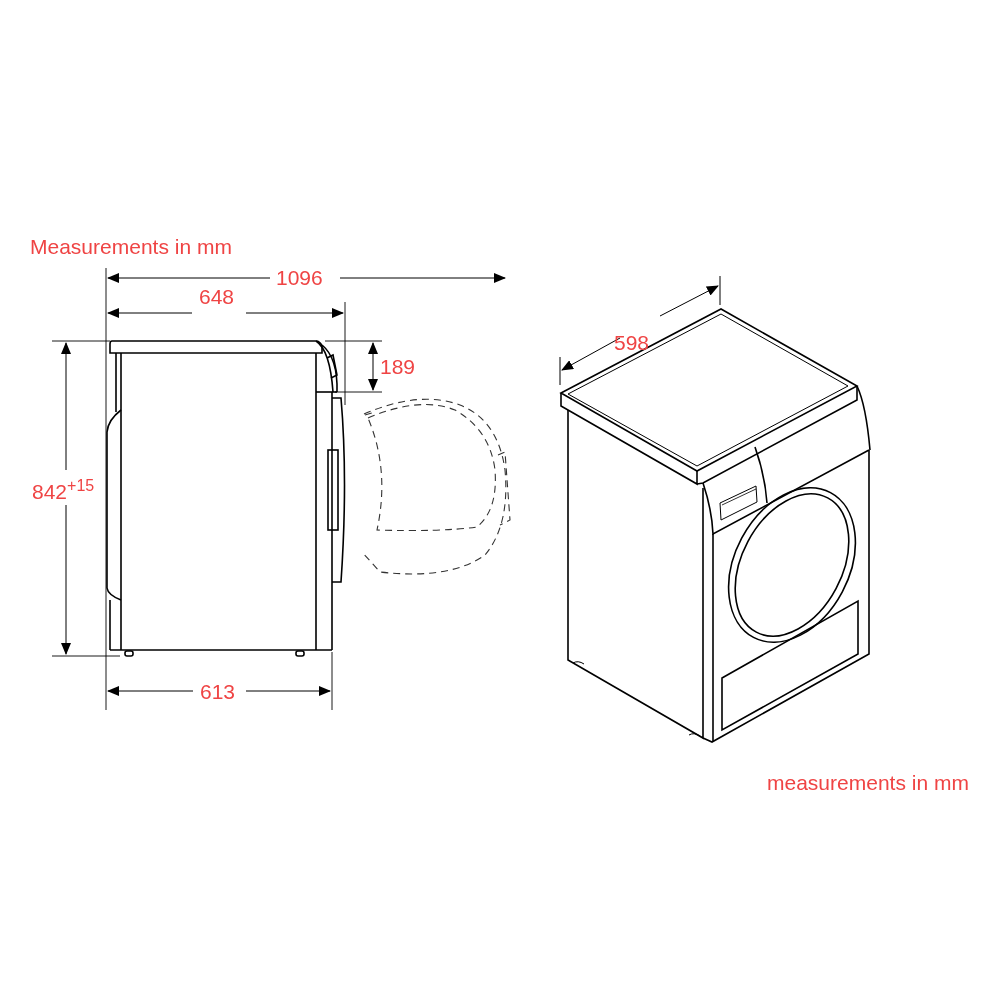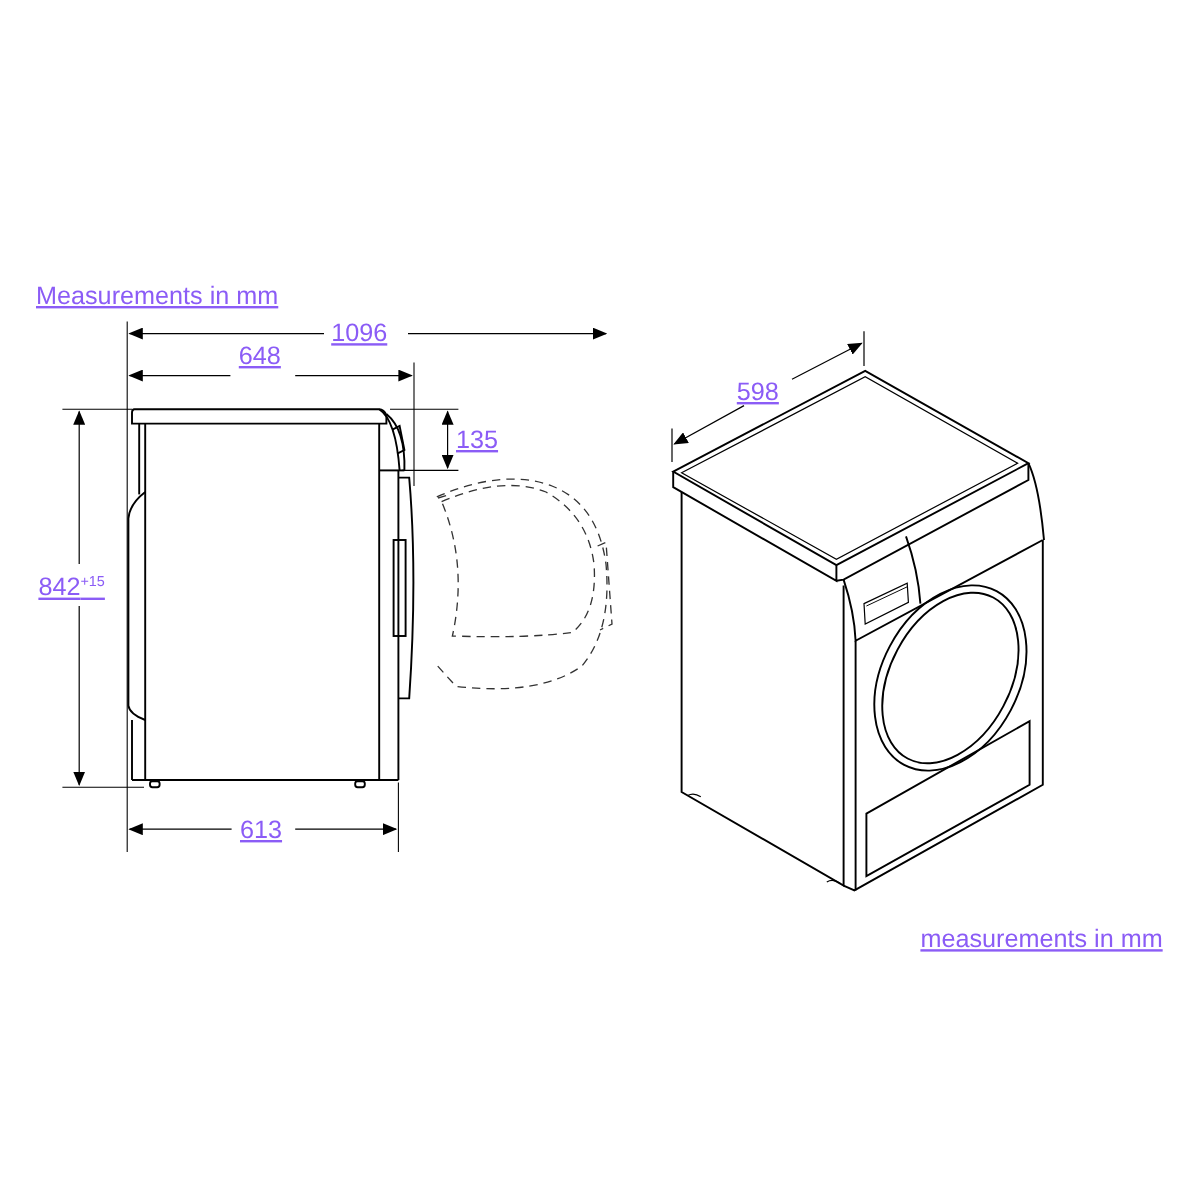"Measurements in mm" .lbl { color: #8b5cf6 -> #ef4444; text-decoration: underline -> none }
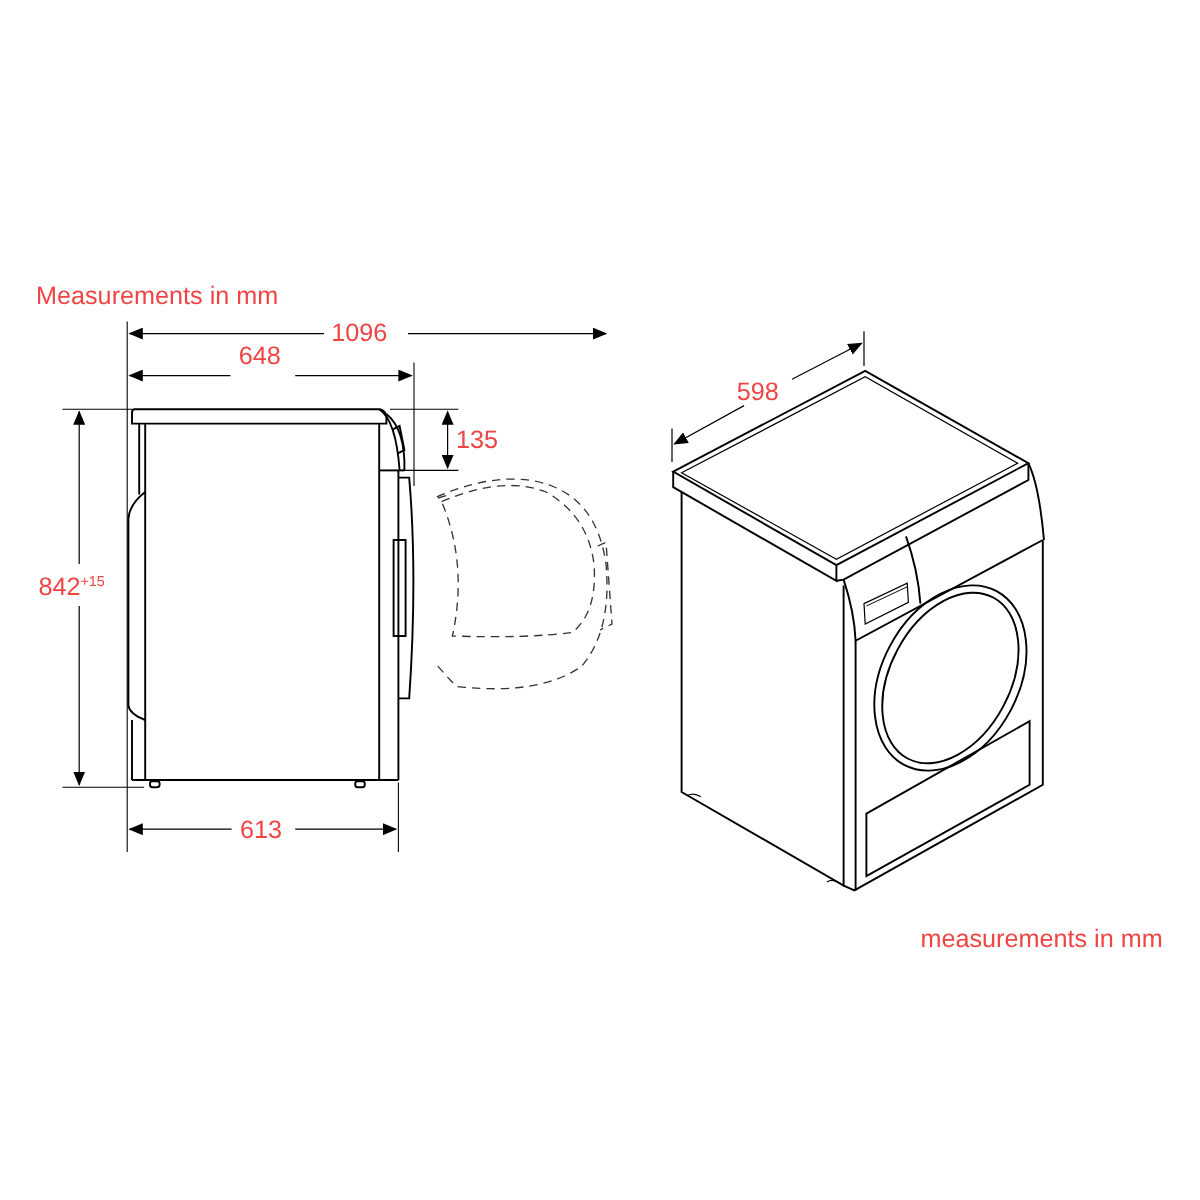"598" .dim-598 { top: 316px -> 332px }
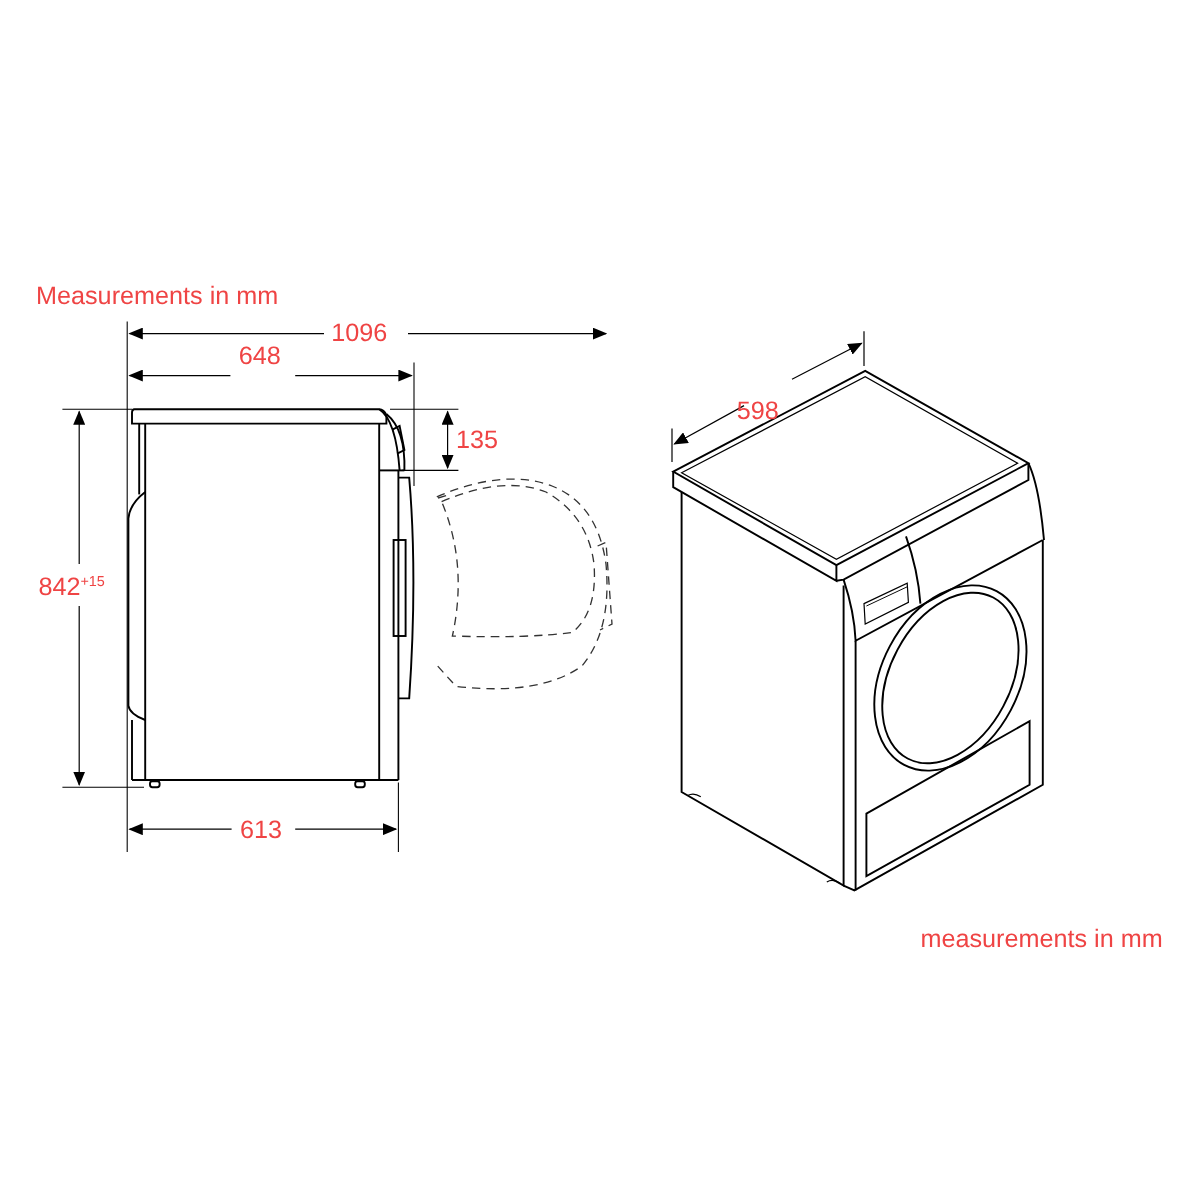"135" div.lbl { text: 135 -> 189 }
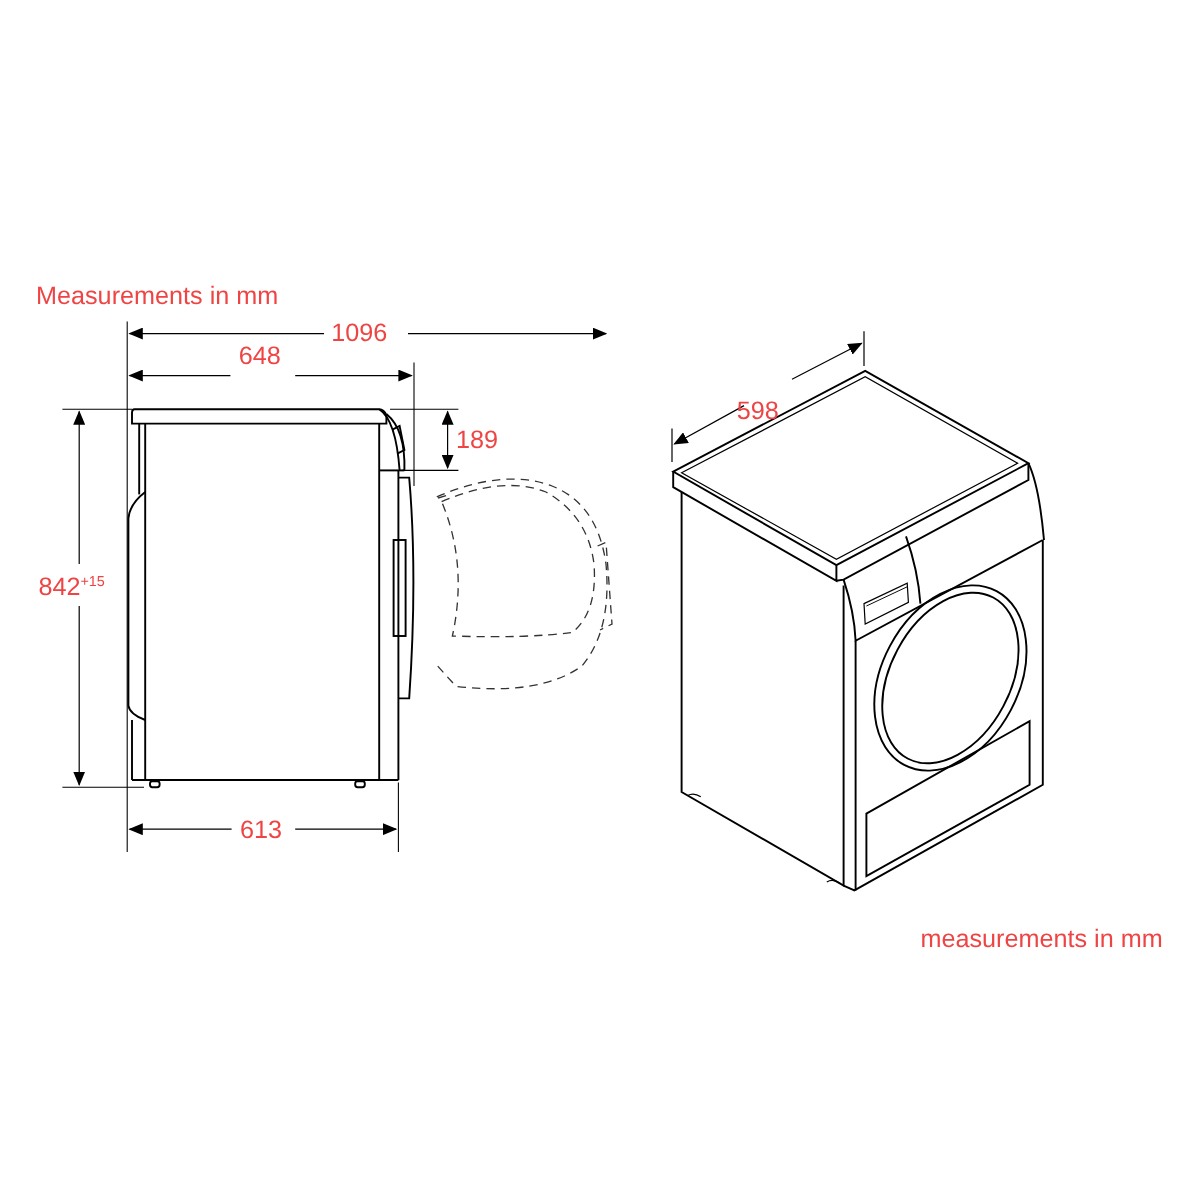"+15" .dim-842 sup { font-size: 12px -> 16px }
